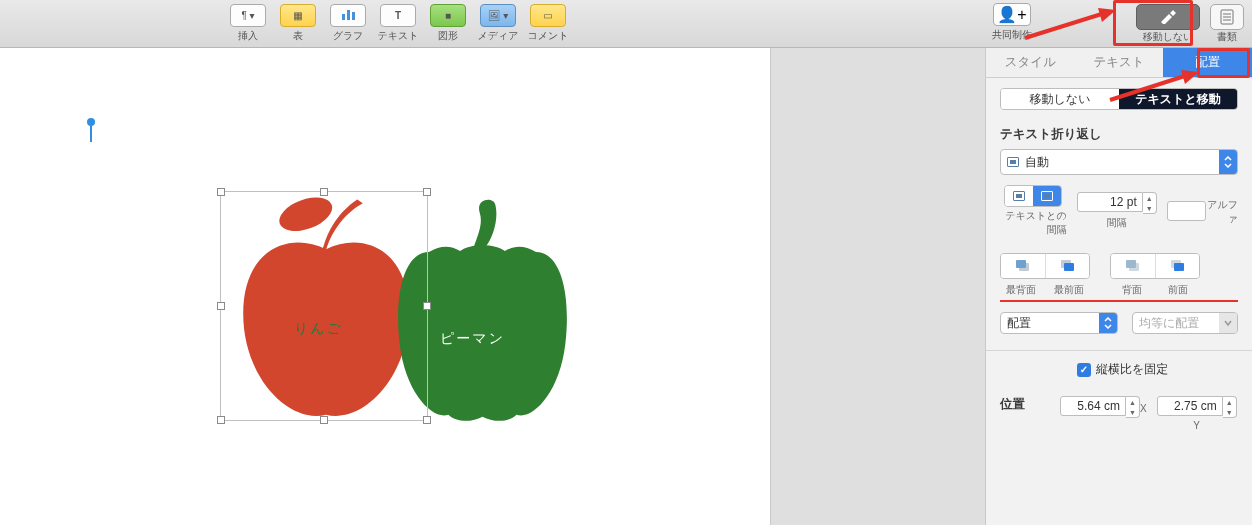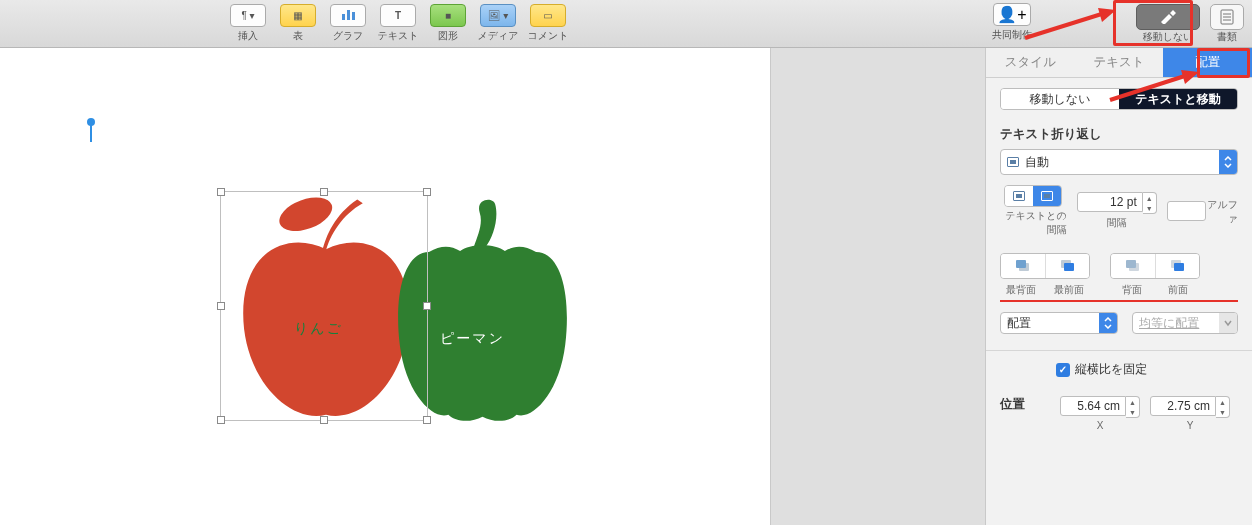"均等に配置" .dropdown.disabled { text-decoration: underline -> none }
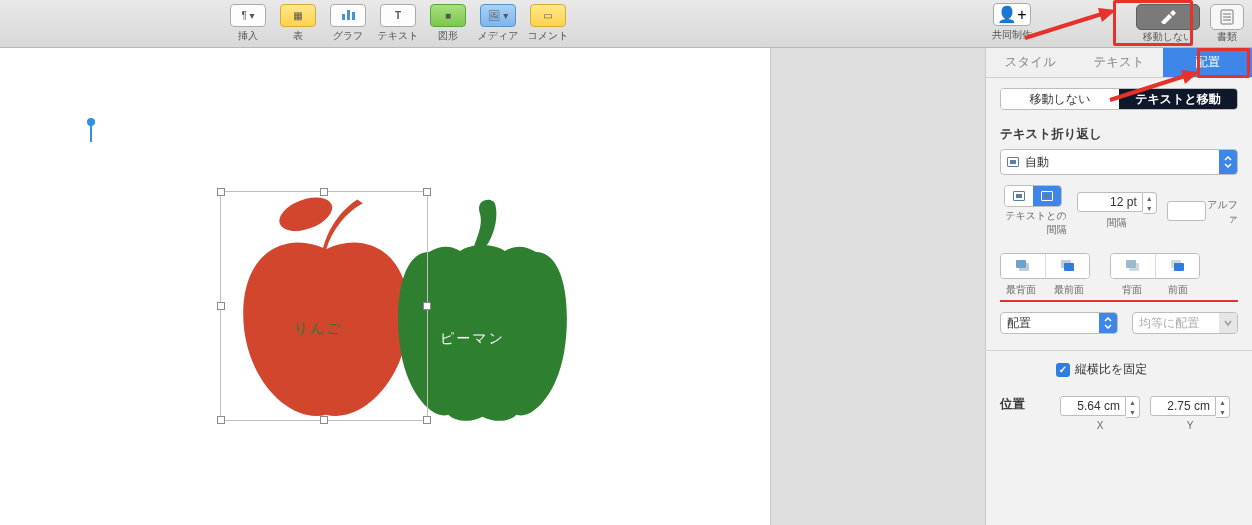"縦横比を固定" div.row { margin-left: 56px -> 77px }
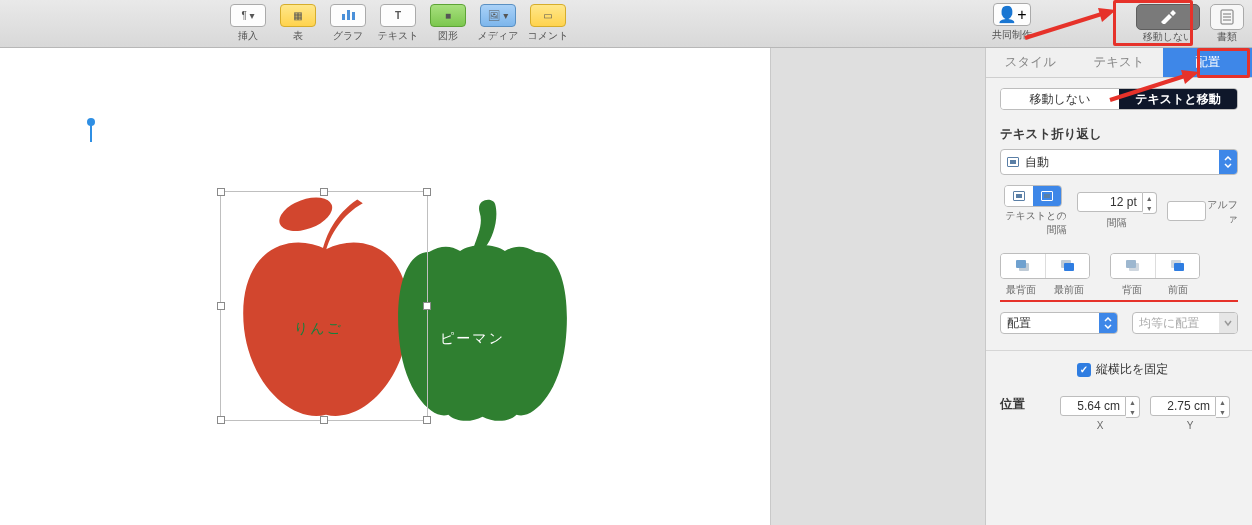"5.64 cm" div { flex-direction: column -> row }
